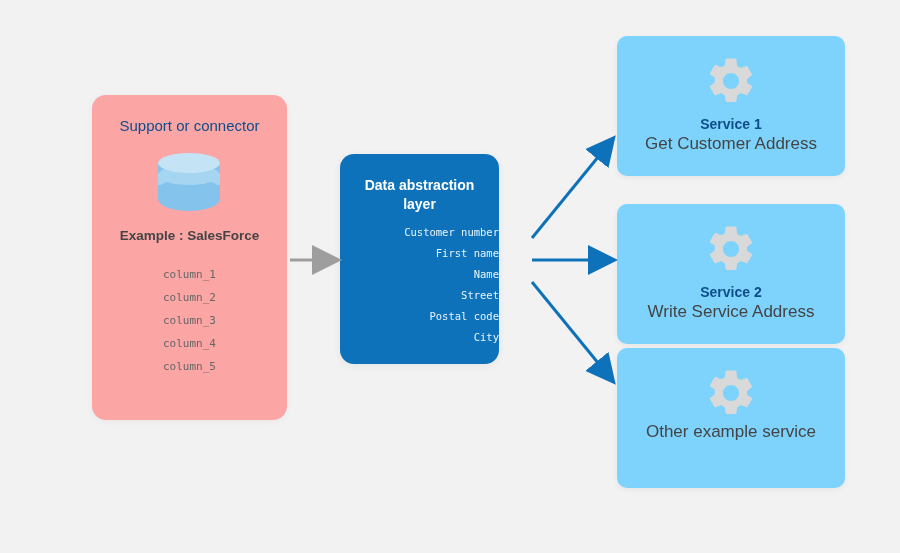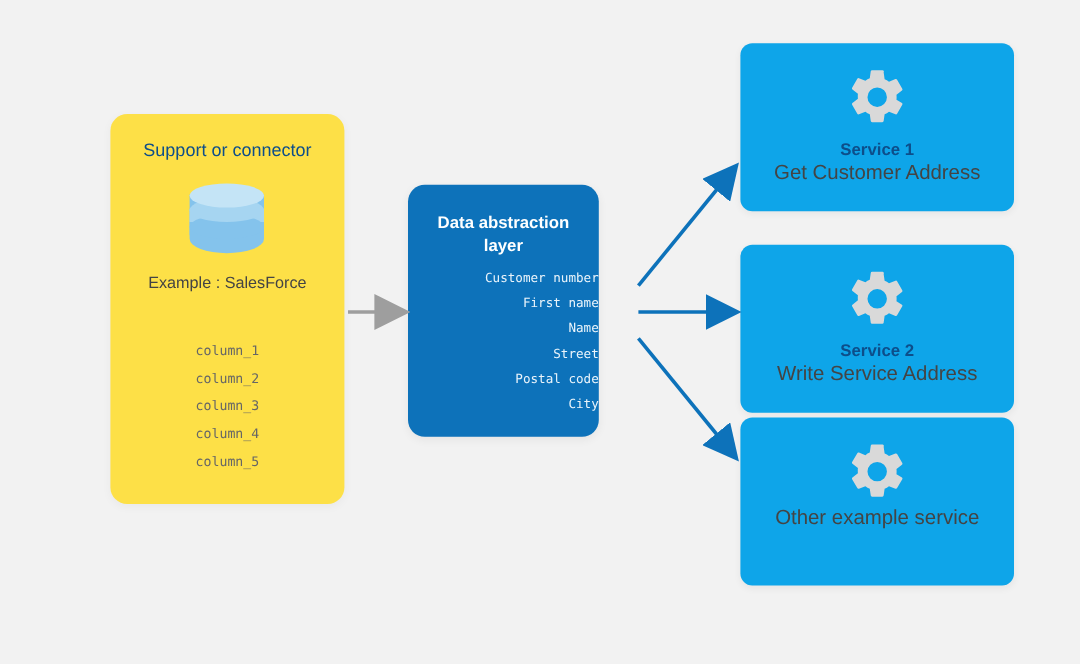"Support or connector" .src-card { background: #fde047 -> #fca5a5 }
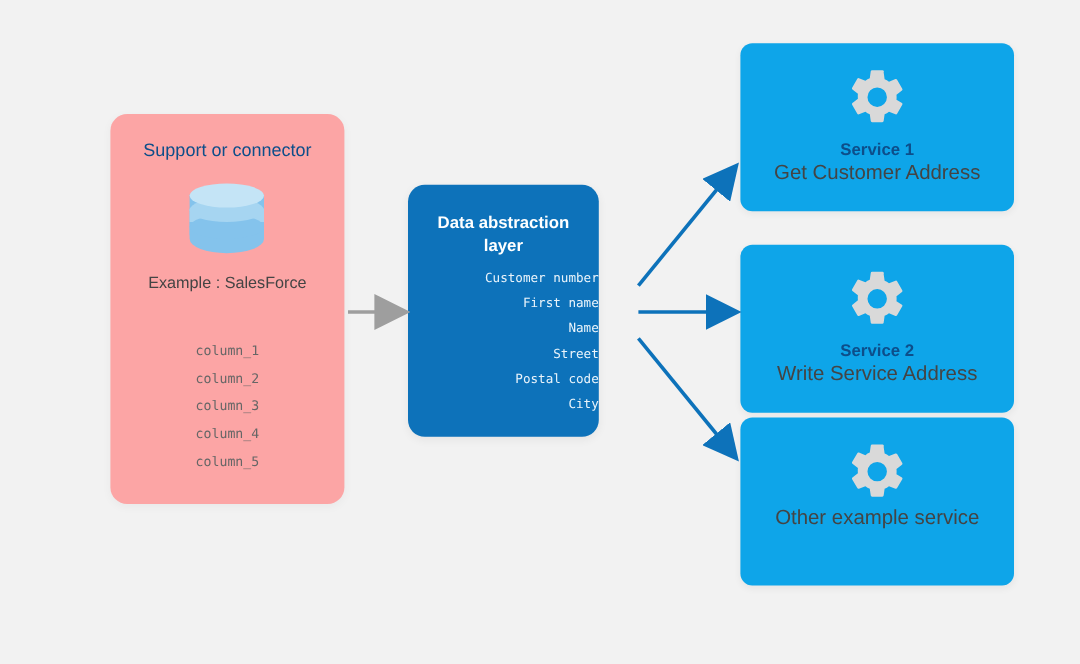"Service 1" .svc-card { background: #0ea5e9 -> #7dd3fc }
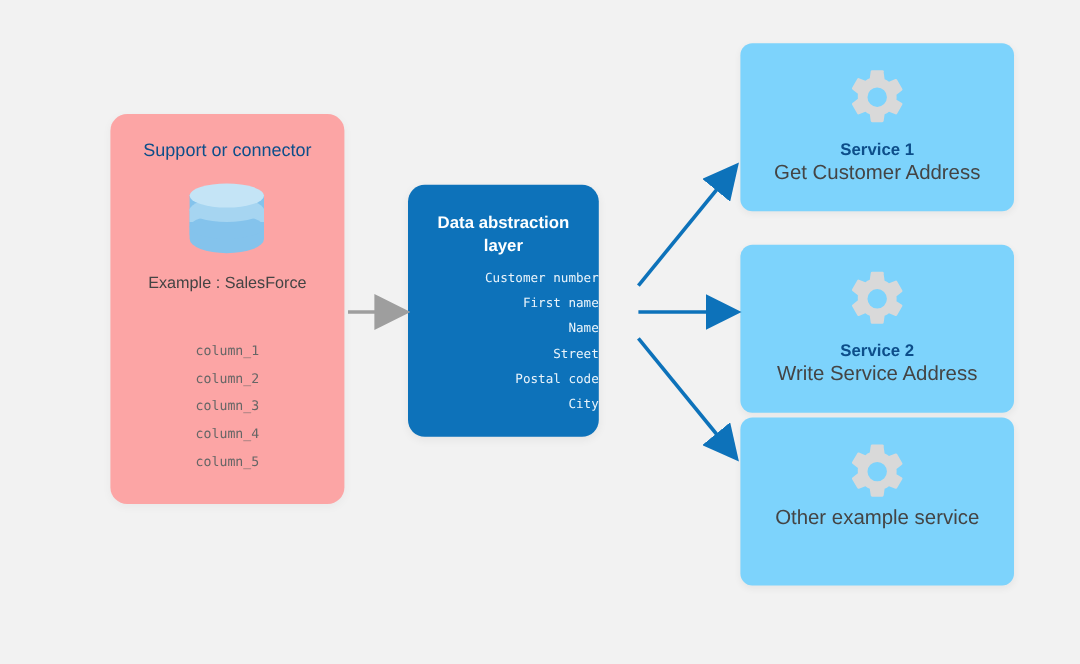"Example : SalesForce" .src-sub { font-weight: none -> bold }
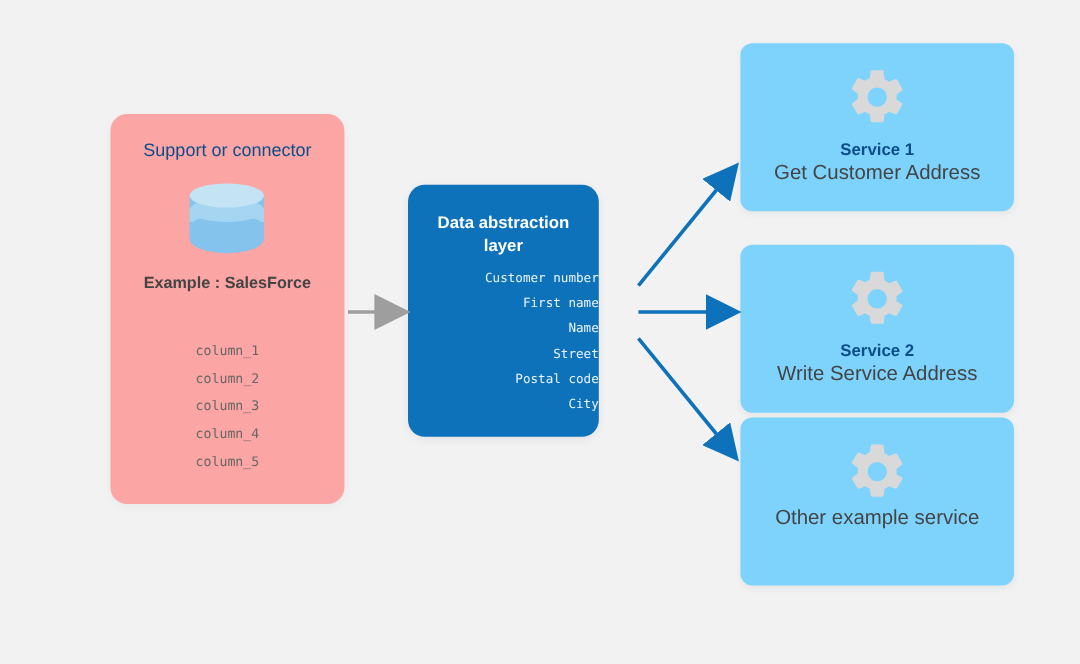"column_1" .src-cols { margin-top: 18px -> none }
